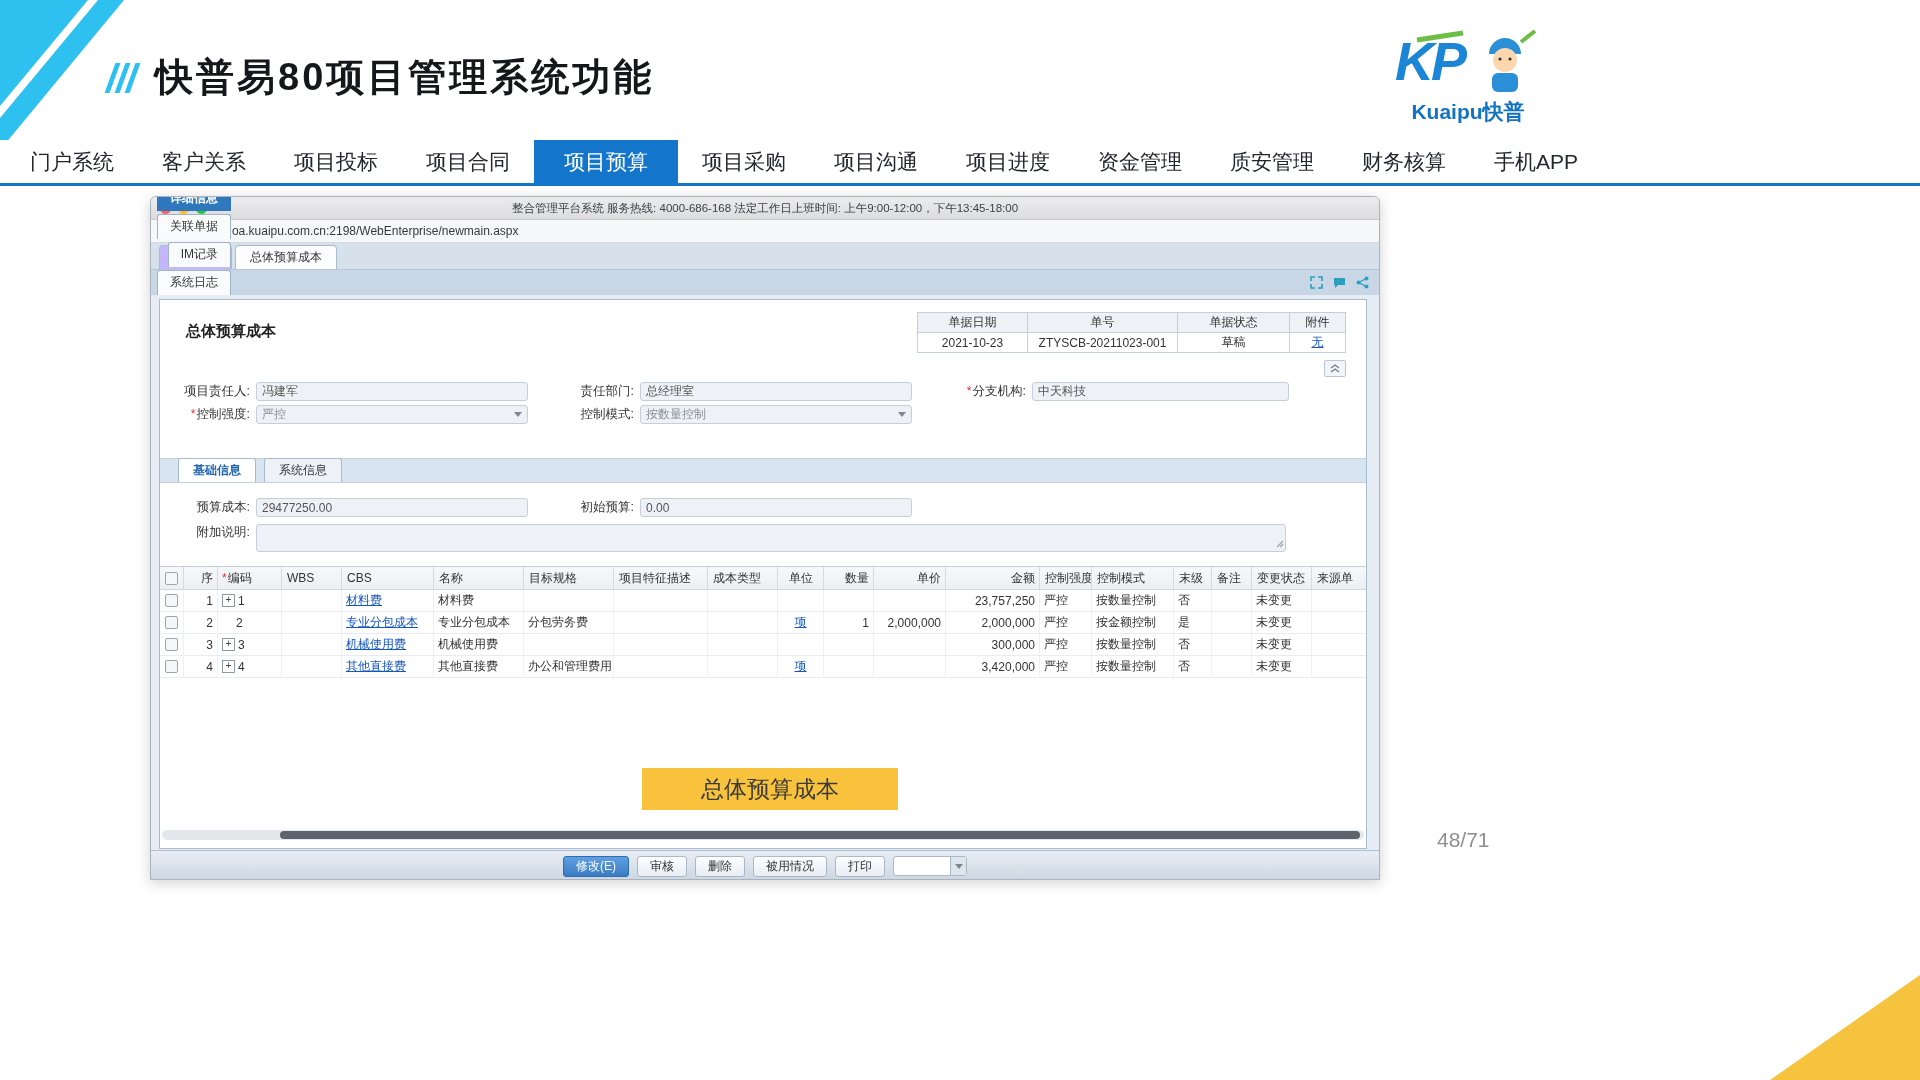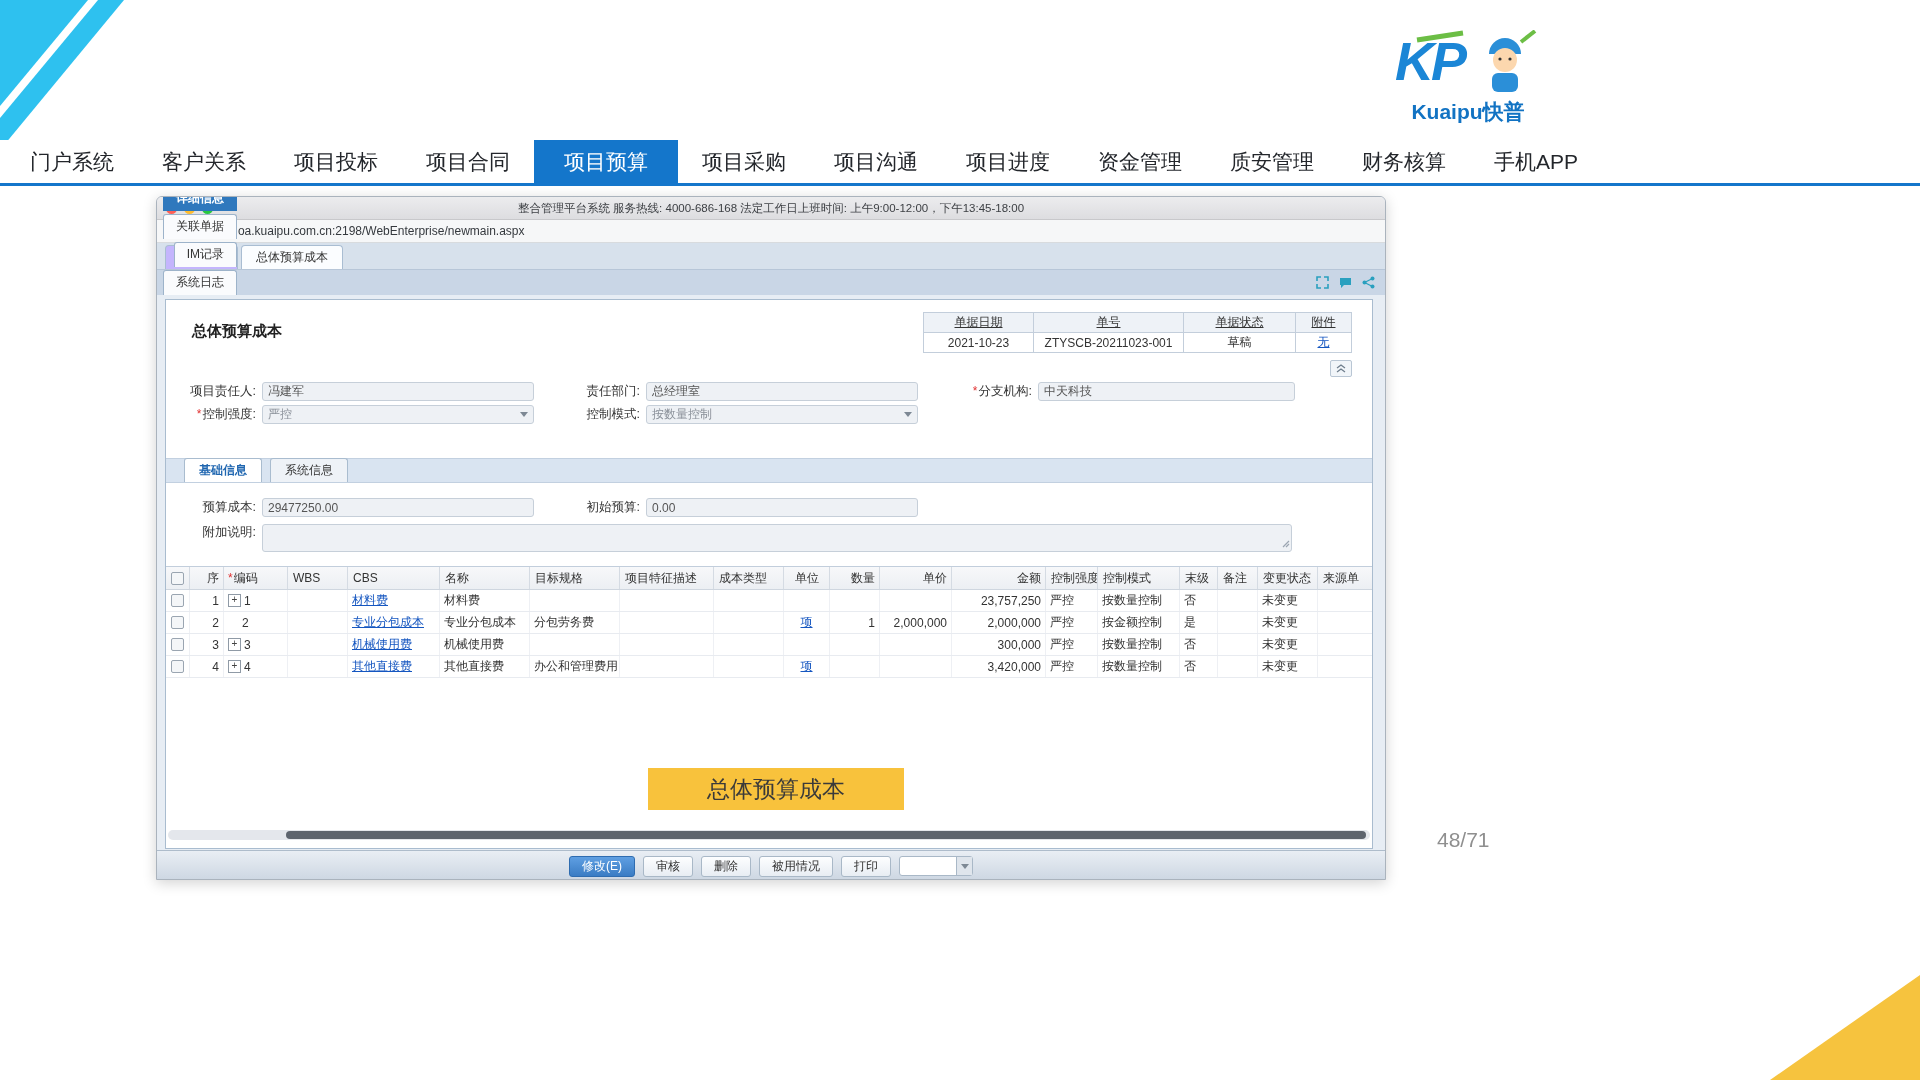"快普易80项目管理系统功能" div.slide-header { html: none -> <div> <div> <div></div> <div></div> <div></div> </div> <div>快普易80项目管理系统功能</div> </div> }
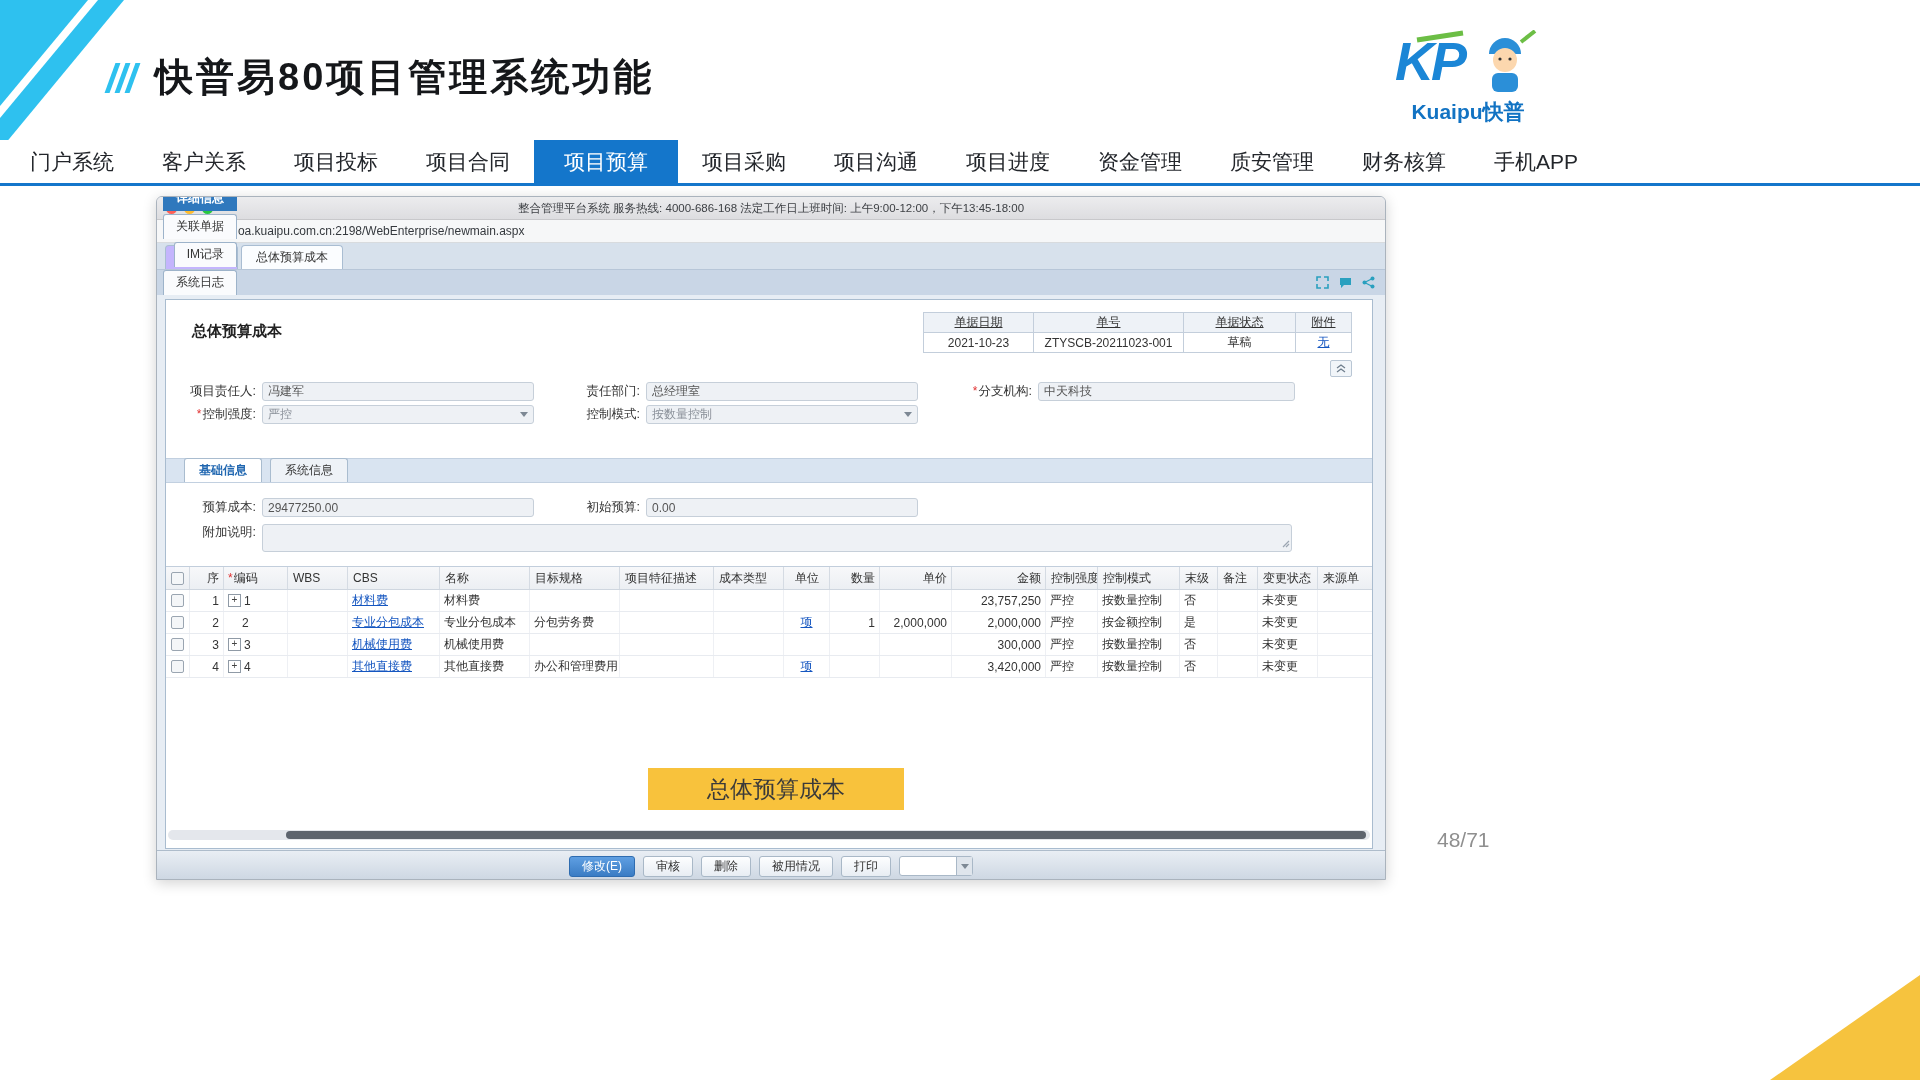"整合管理平台系统 服务热线: 4000-686-168 法定工作日上班时间:" .window { left: 156px -> 150px }
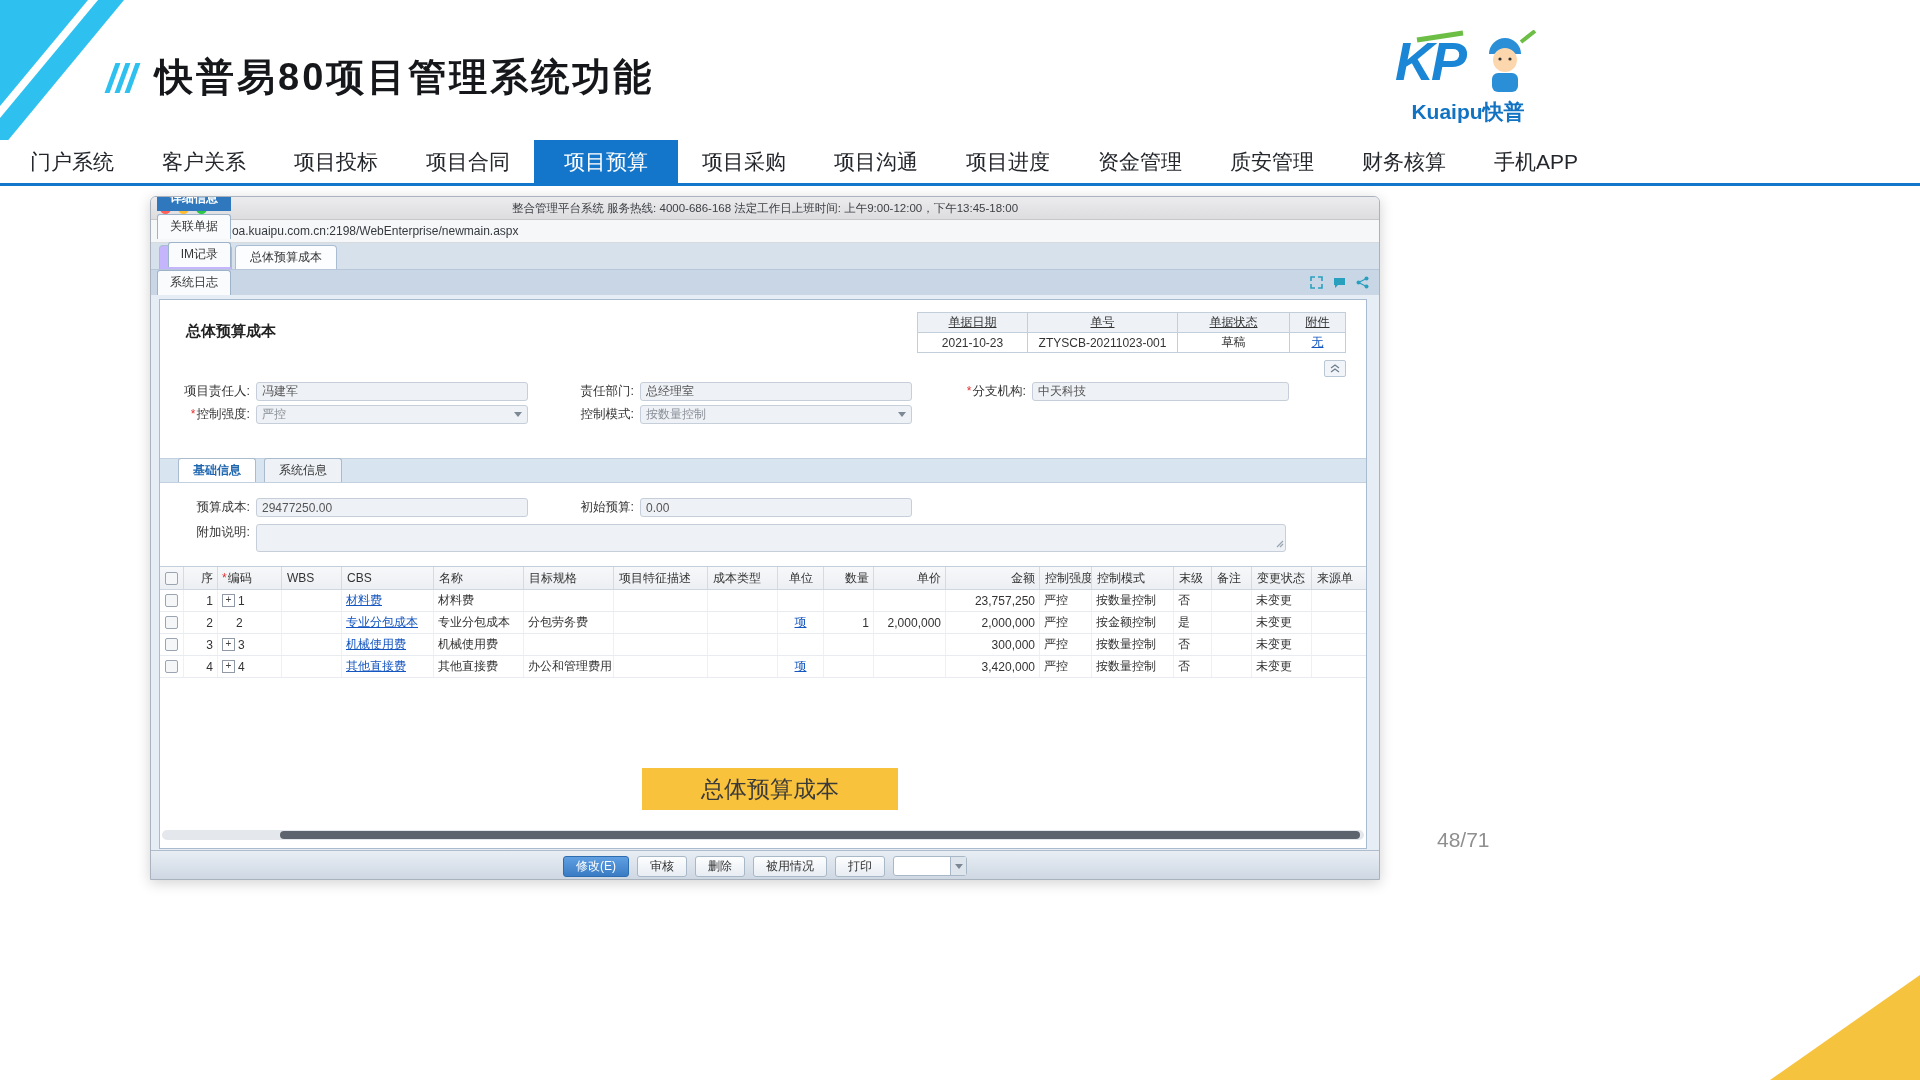"单据日期" .info-th { text-decoration: underline -> none }
